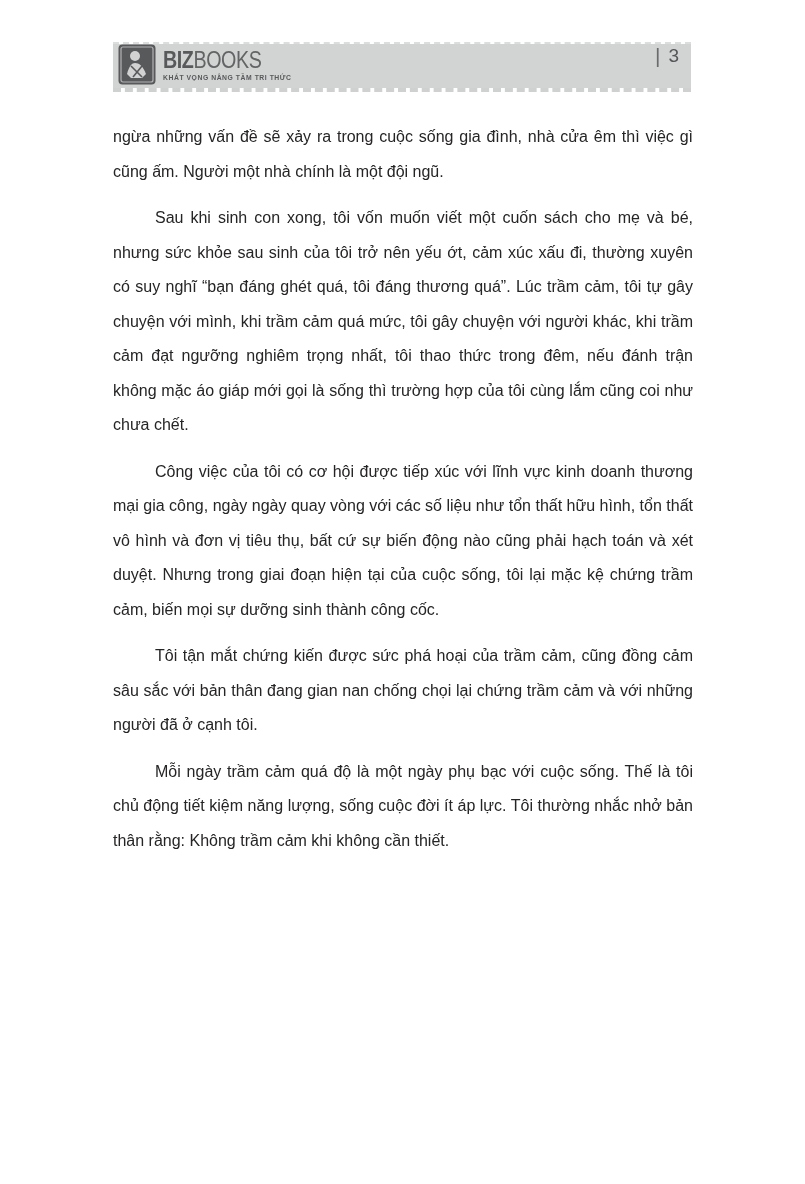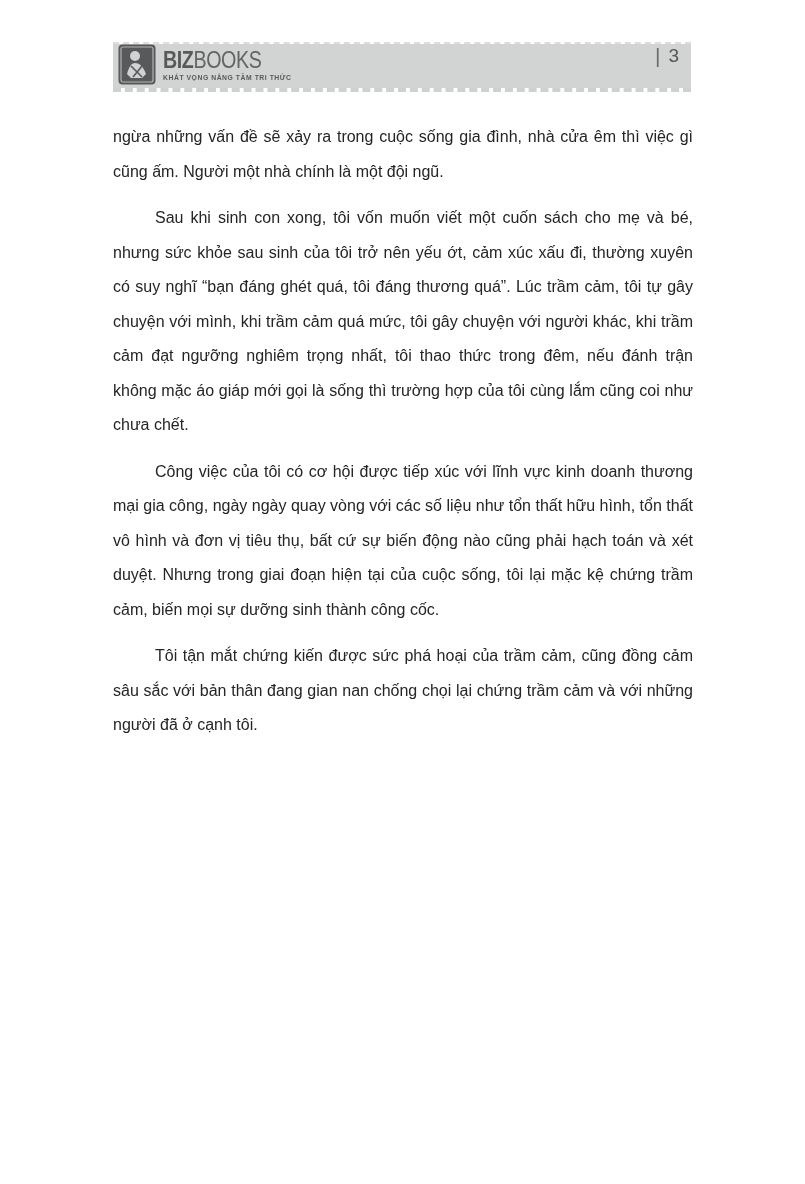"Mỗi ngày trầm cảm quá" p { html: none -> <p>Mỗi ngày trầm cảm quá độ là một ngày phụ bạc với cuộc sống. Thế là tôi chủ động tiết kiệm năng lượng, sống cuộc đời ít áp lực. Tôi thường nhắc nhở bản thân rằng: Không trầm cảm khi không cần thiết.</p> }
